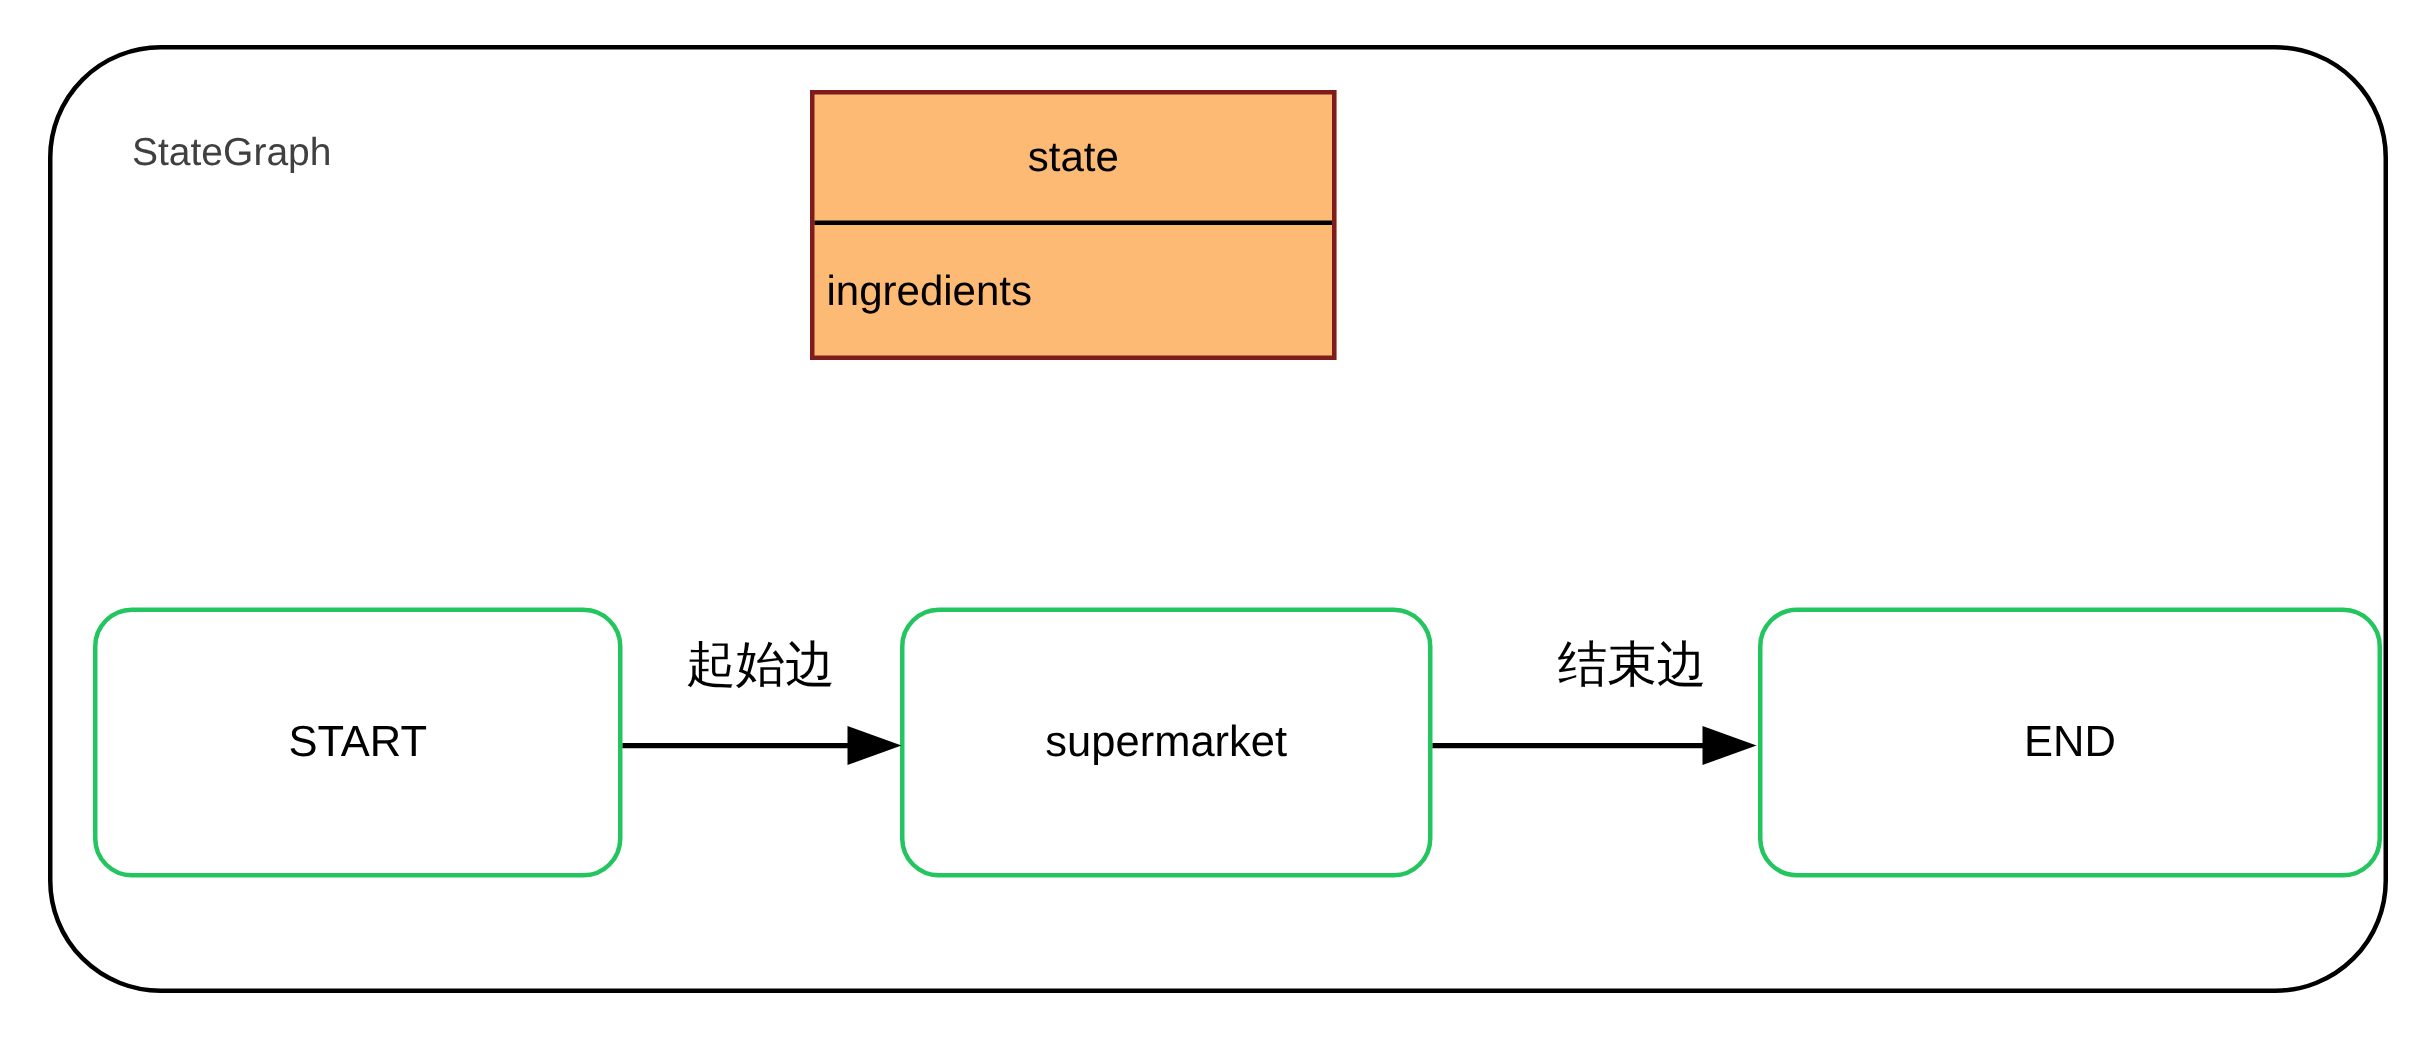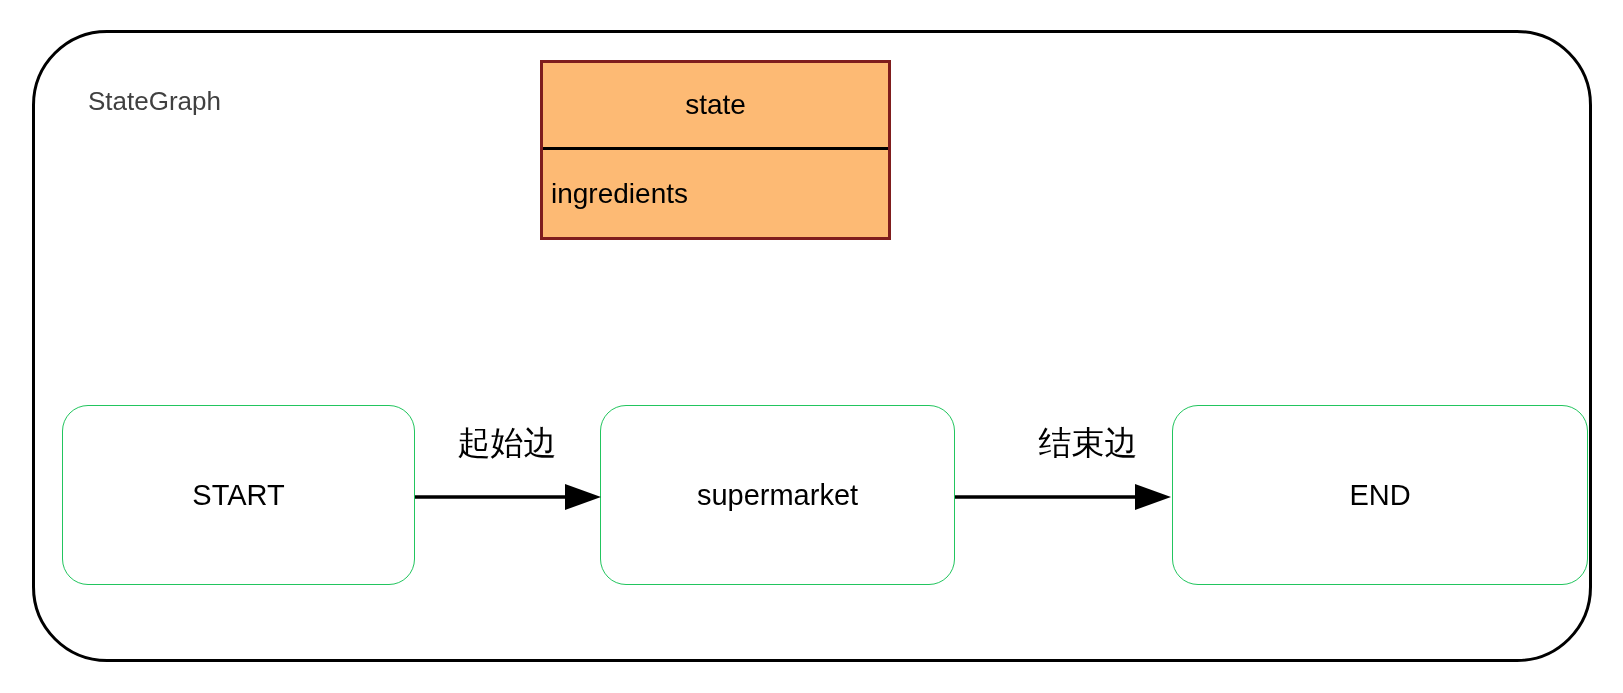"START" .node { border: 1px solid #22c55e -> 3px solid #22c55e }
